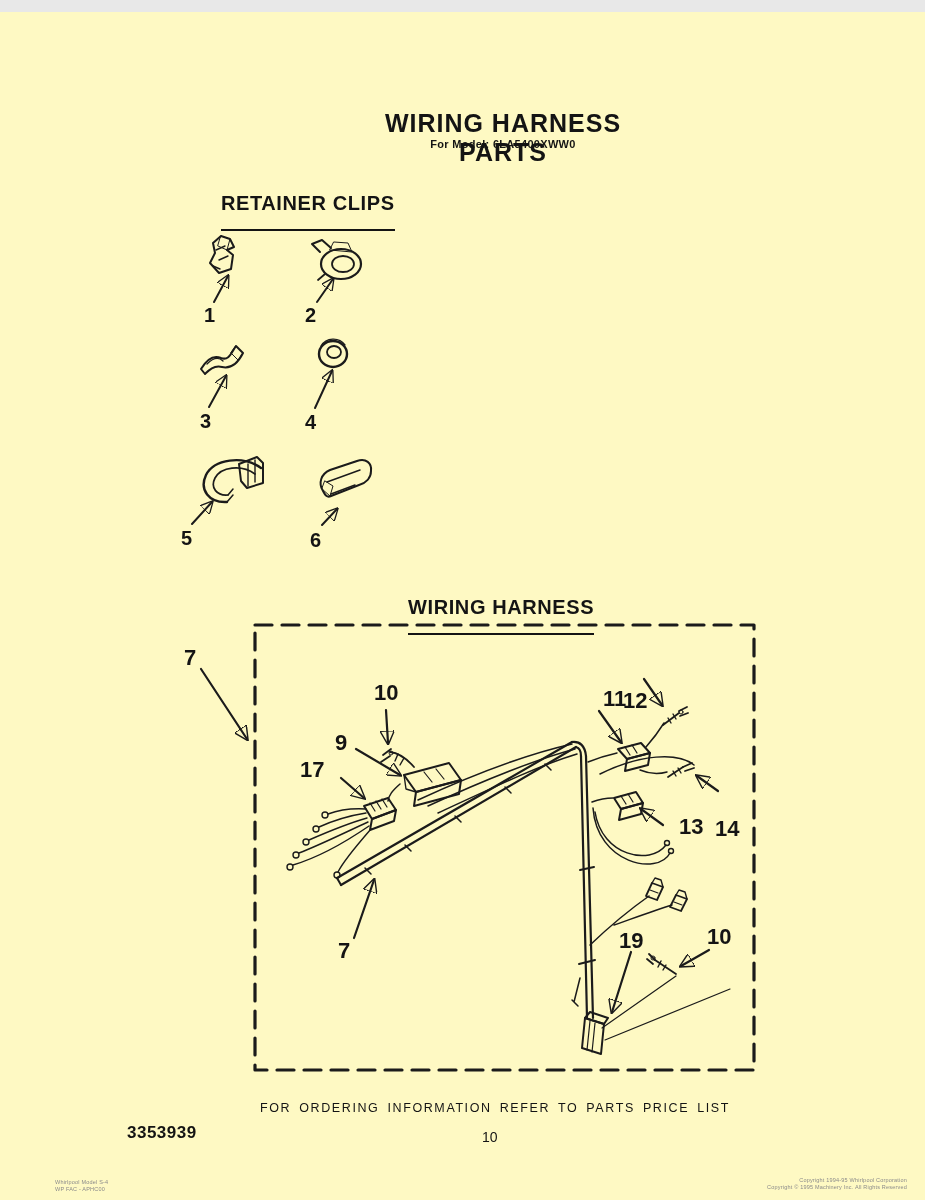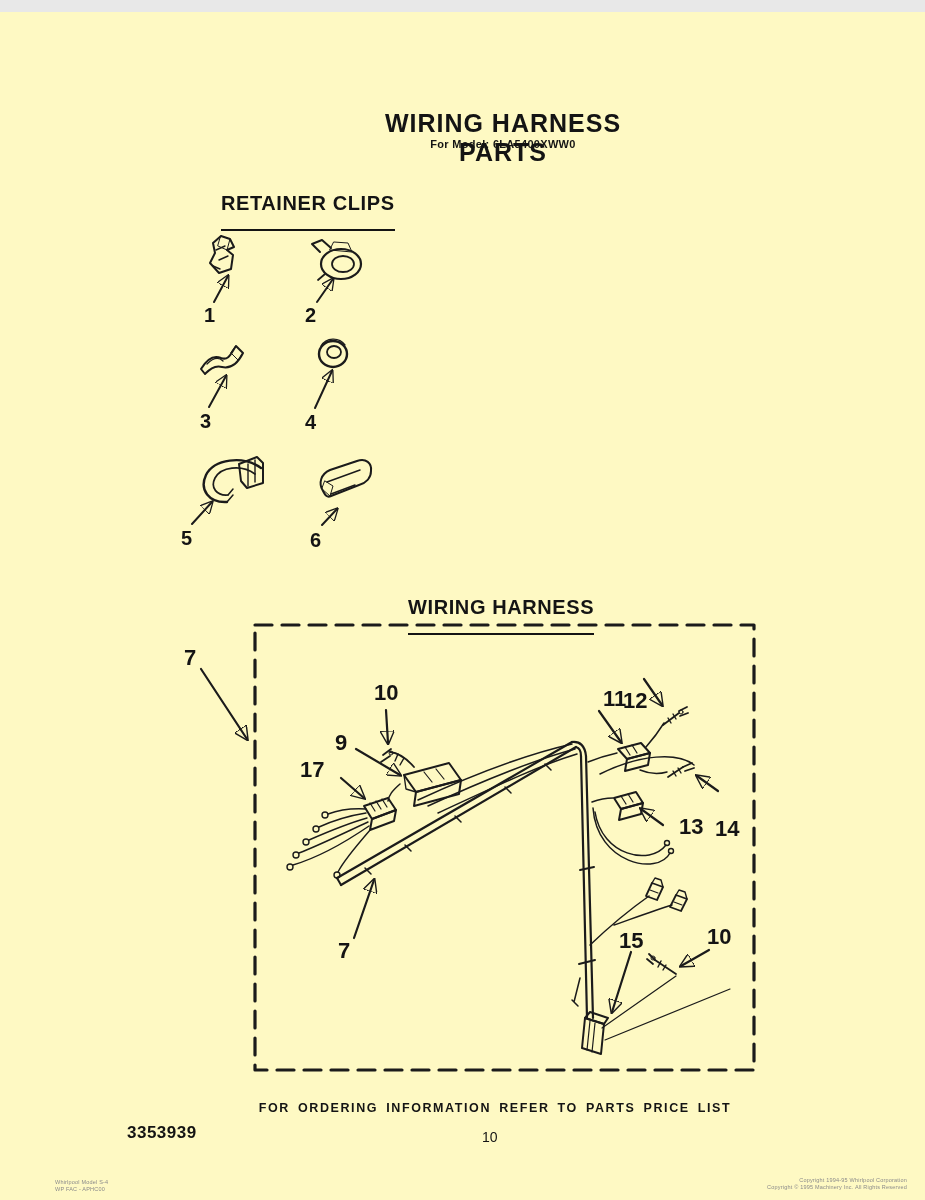"15" div.abs { text: 15 -> 19 }
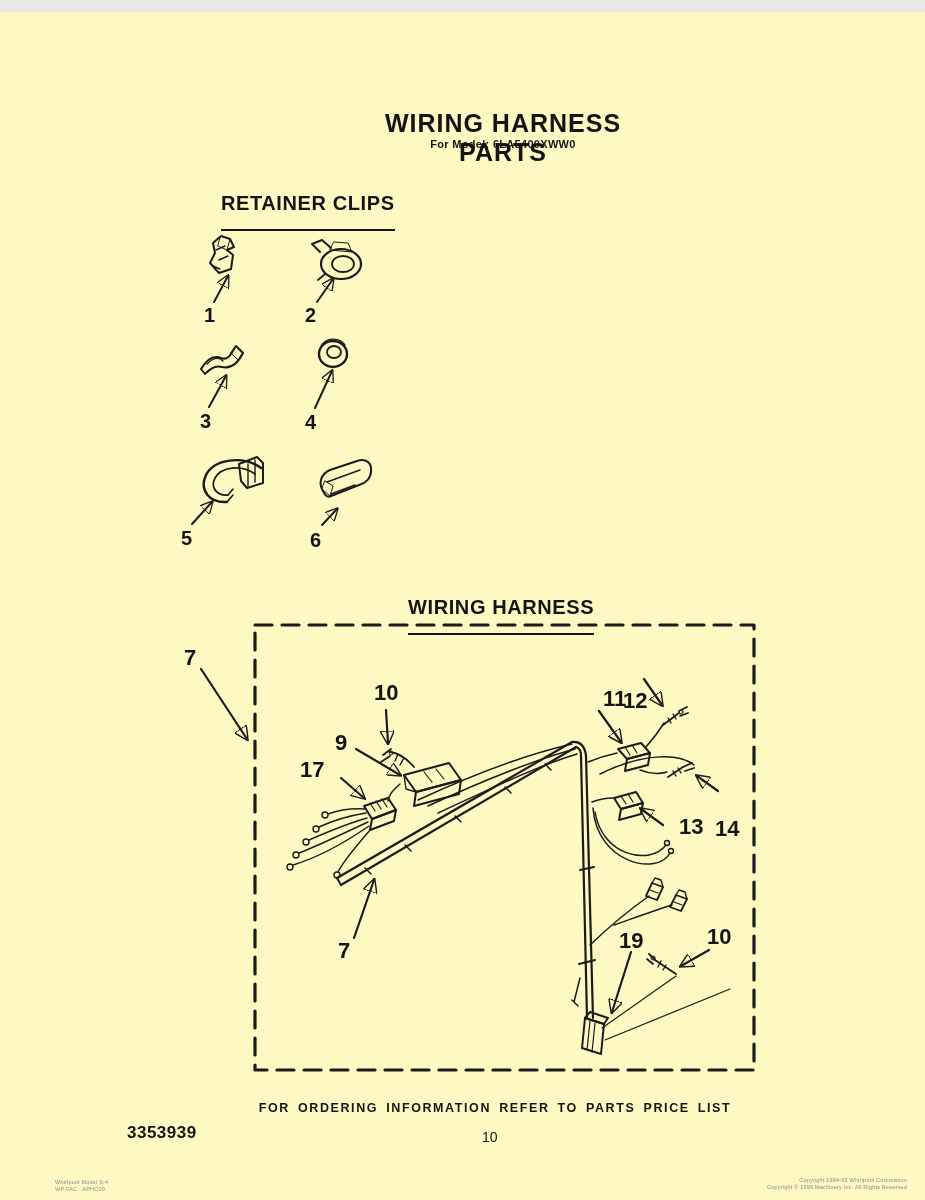"FOR ORDERING INFORMATION REFER TO" .ordering { font-weight: bold -> normal }
